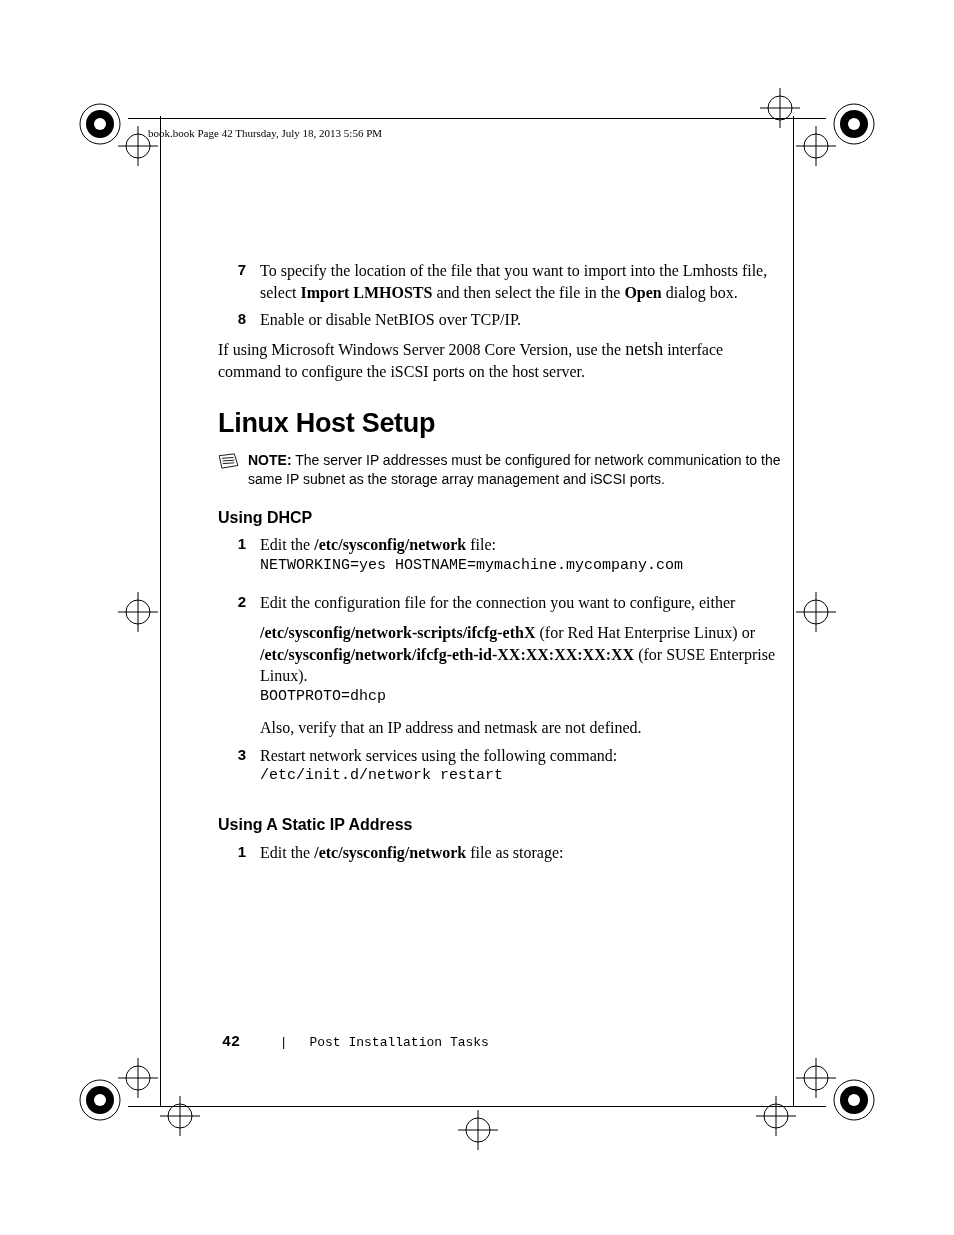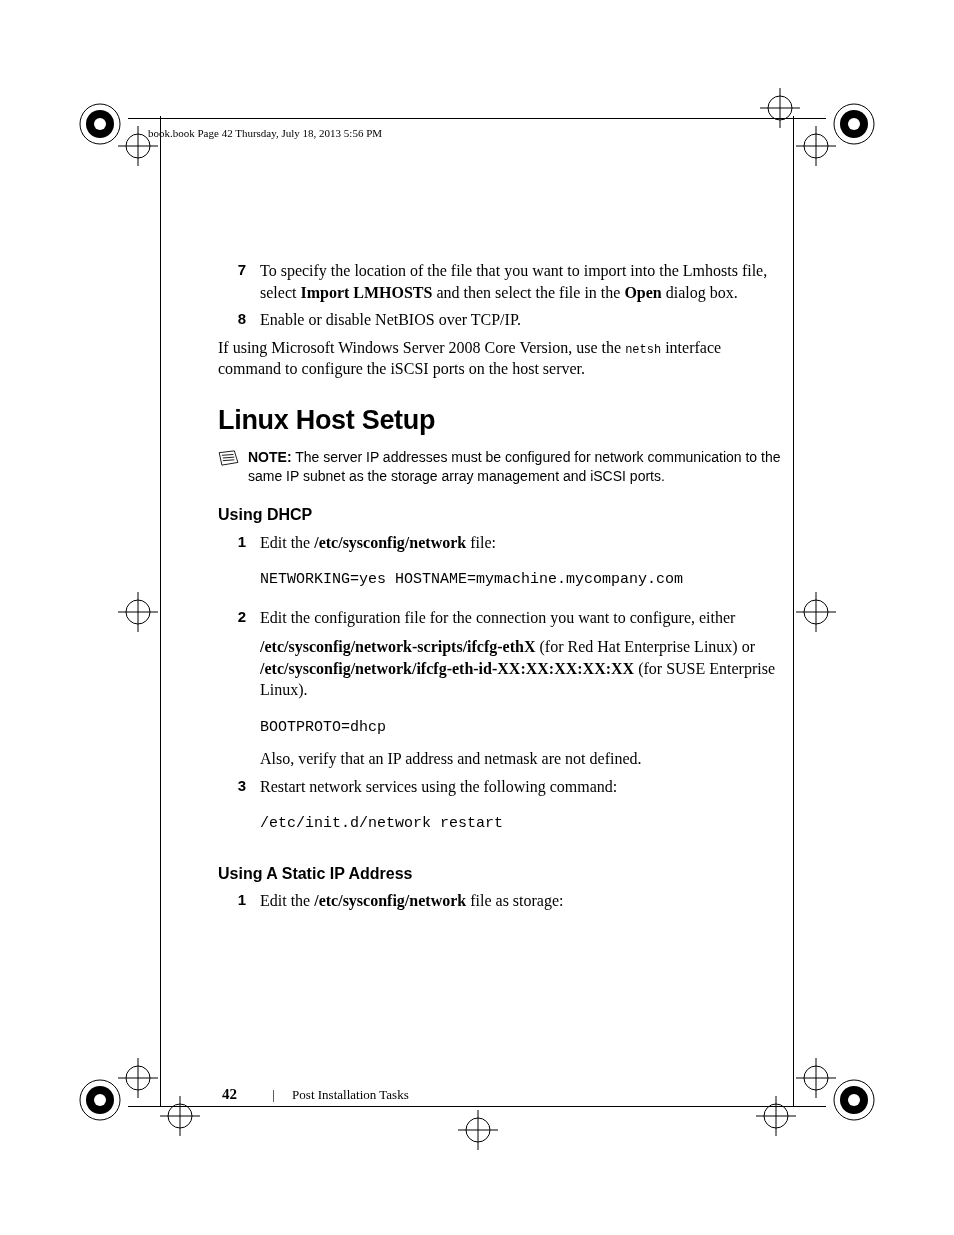"netsh" code, .mono { font-family: Liberation Mono, monospace -> Liberation Serif, serif; font-size: 12px -> 18px }
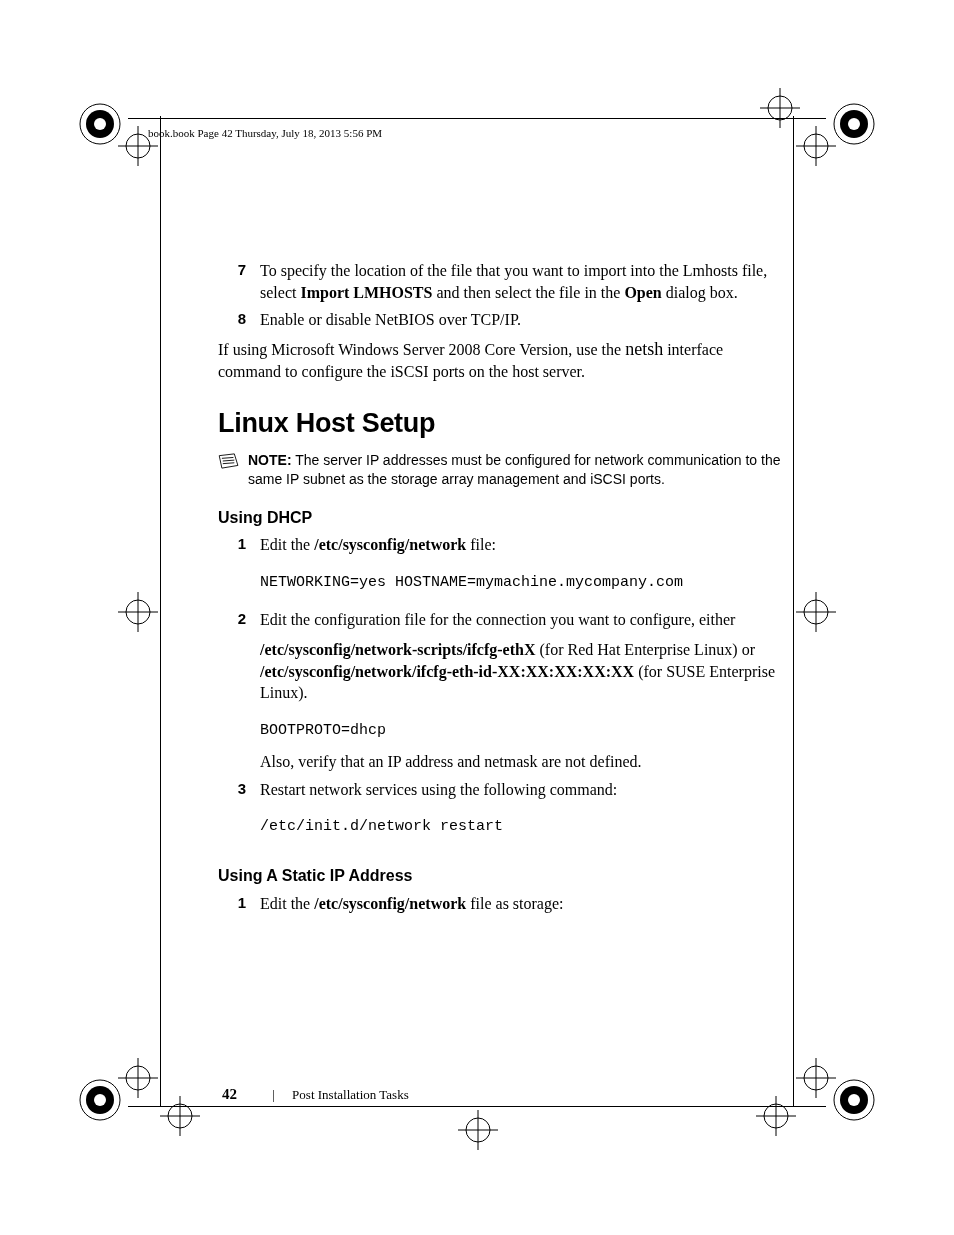"NETWORKING=yes" .codeblock { margin: 17px 0 10px 0 -> 0 0 10px 0 }
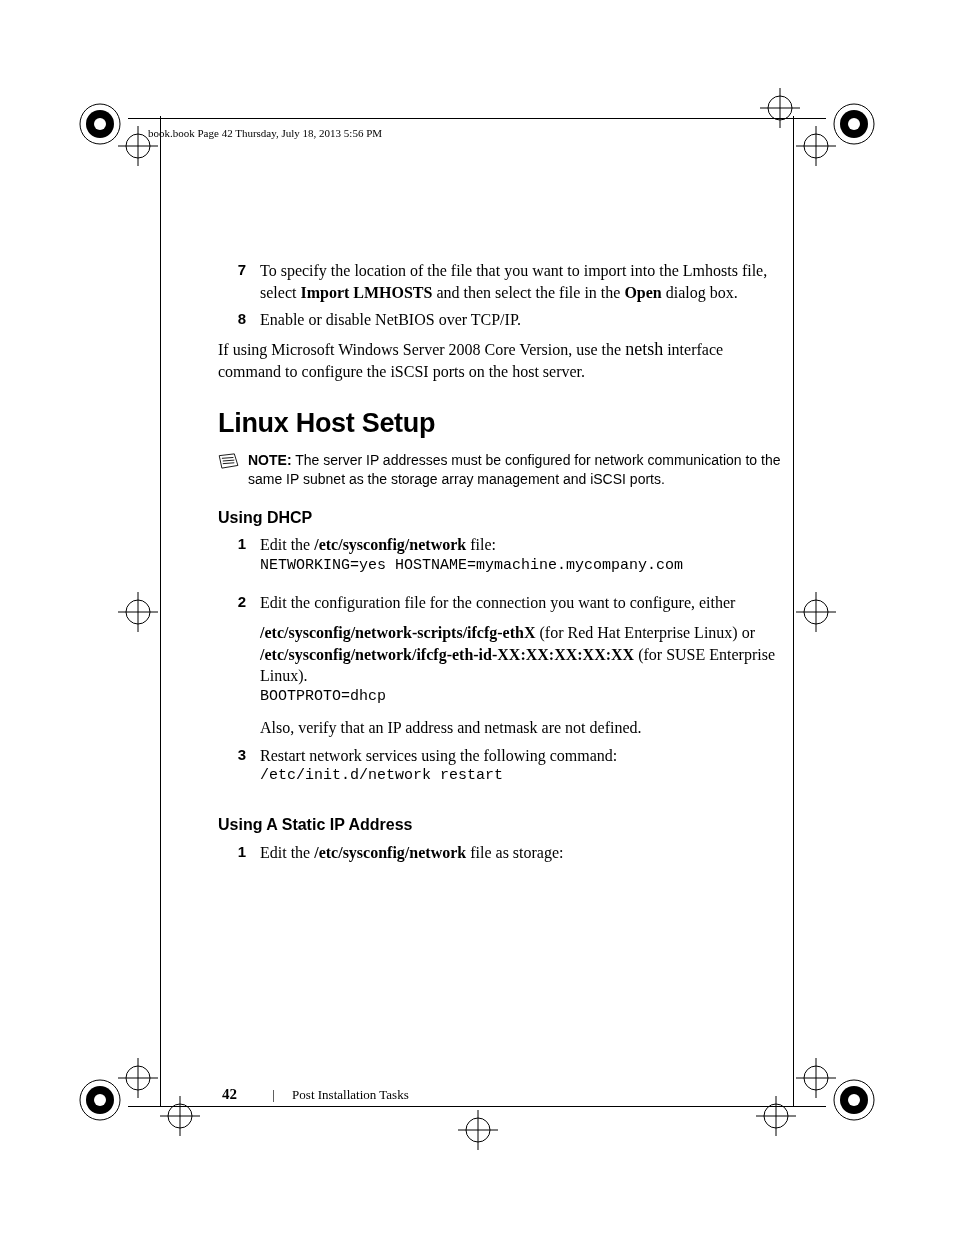"42 | Post Installation Tasks" .footer { font-family: Liberation Serif, serif -> Liberation Mono, monospace; top: 1084px -> 1033px }
